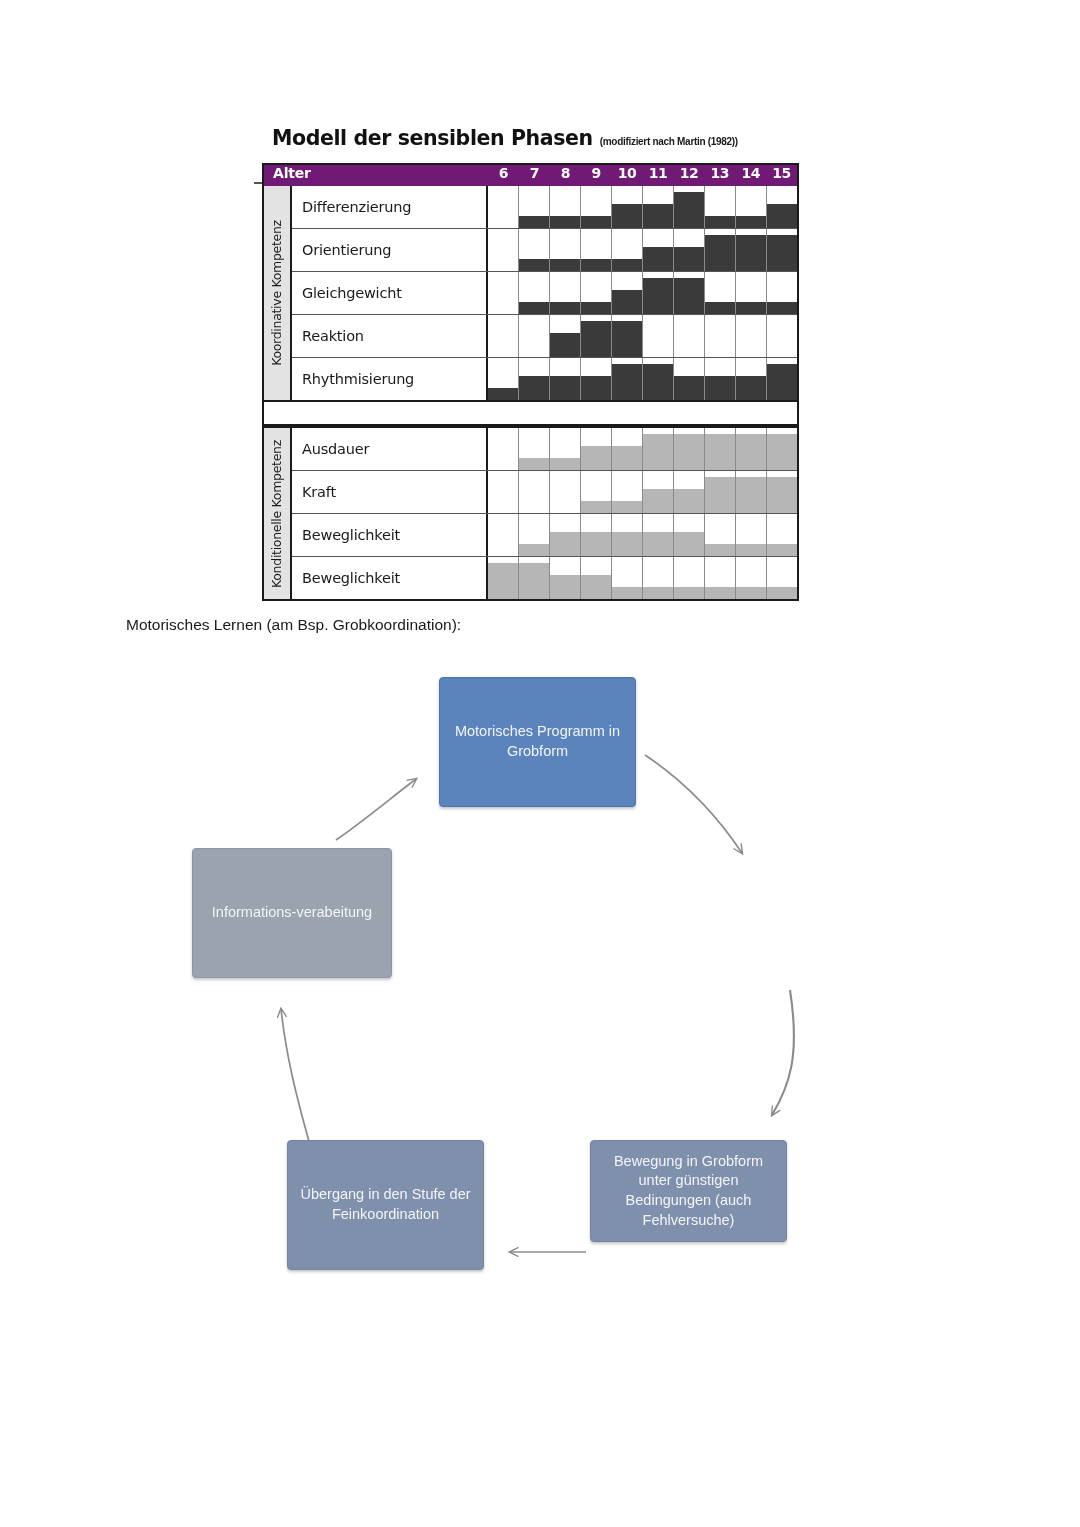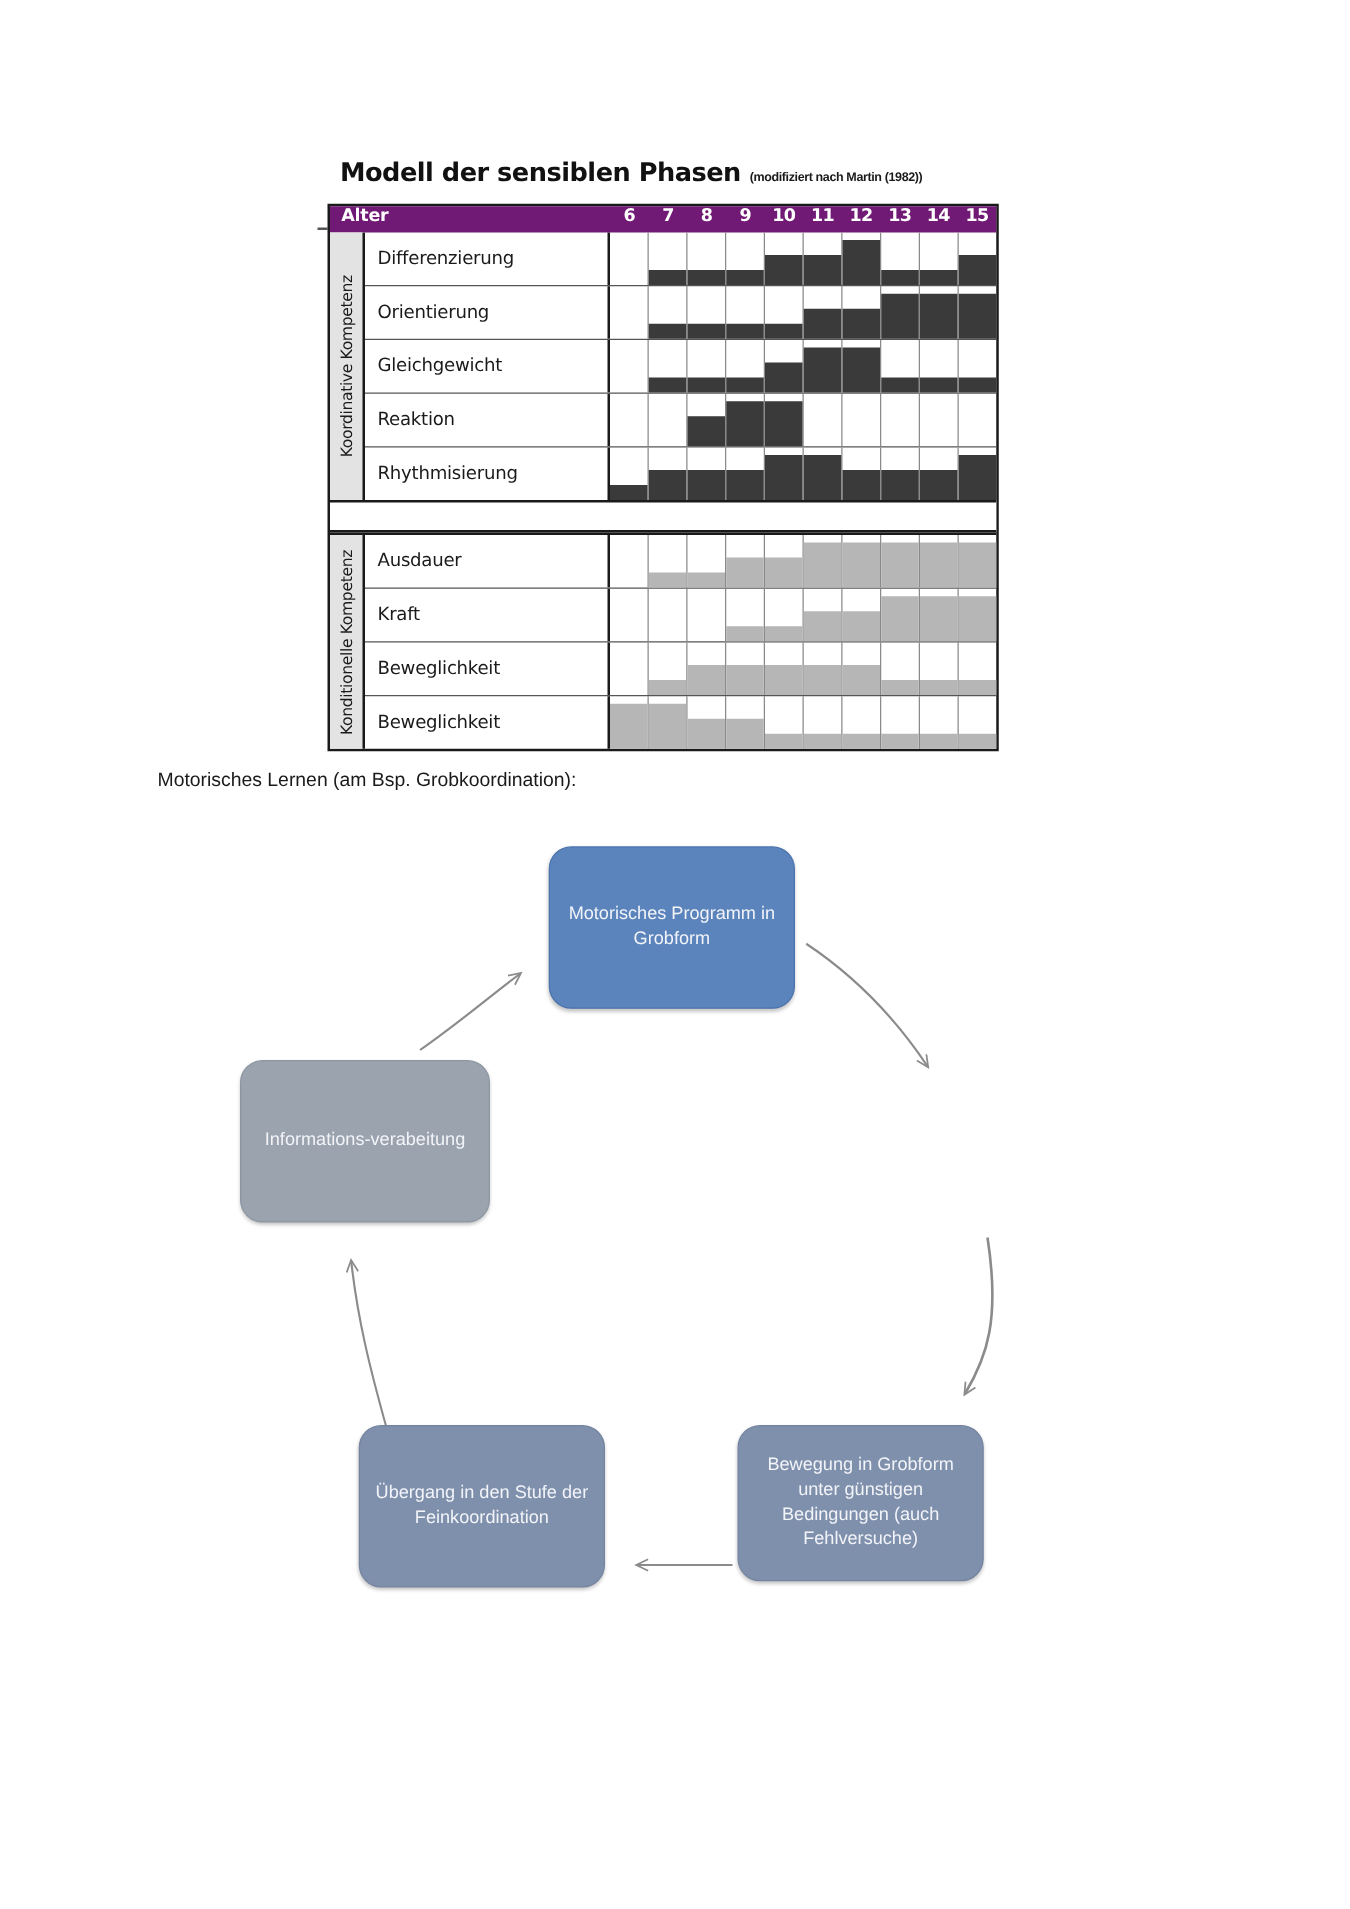"Motorisches Programm in Grobform" .node { border-radius: 18px -> 4px }
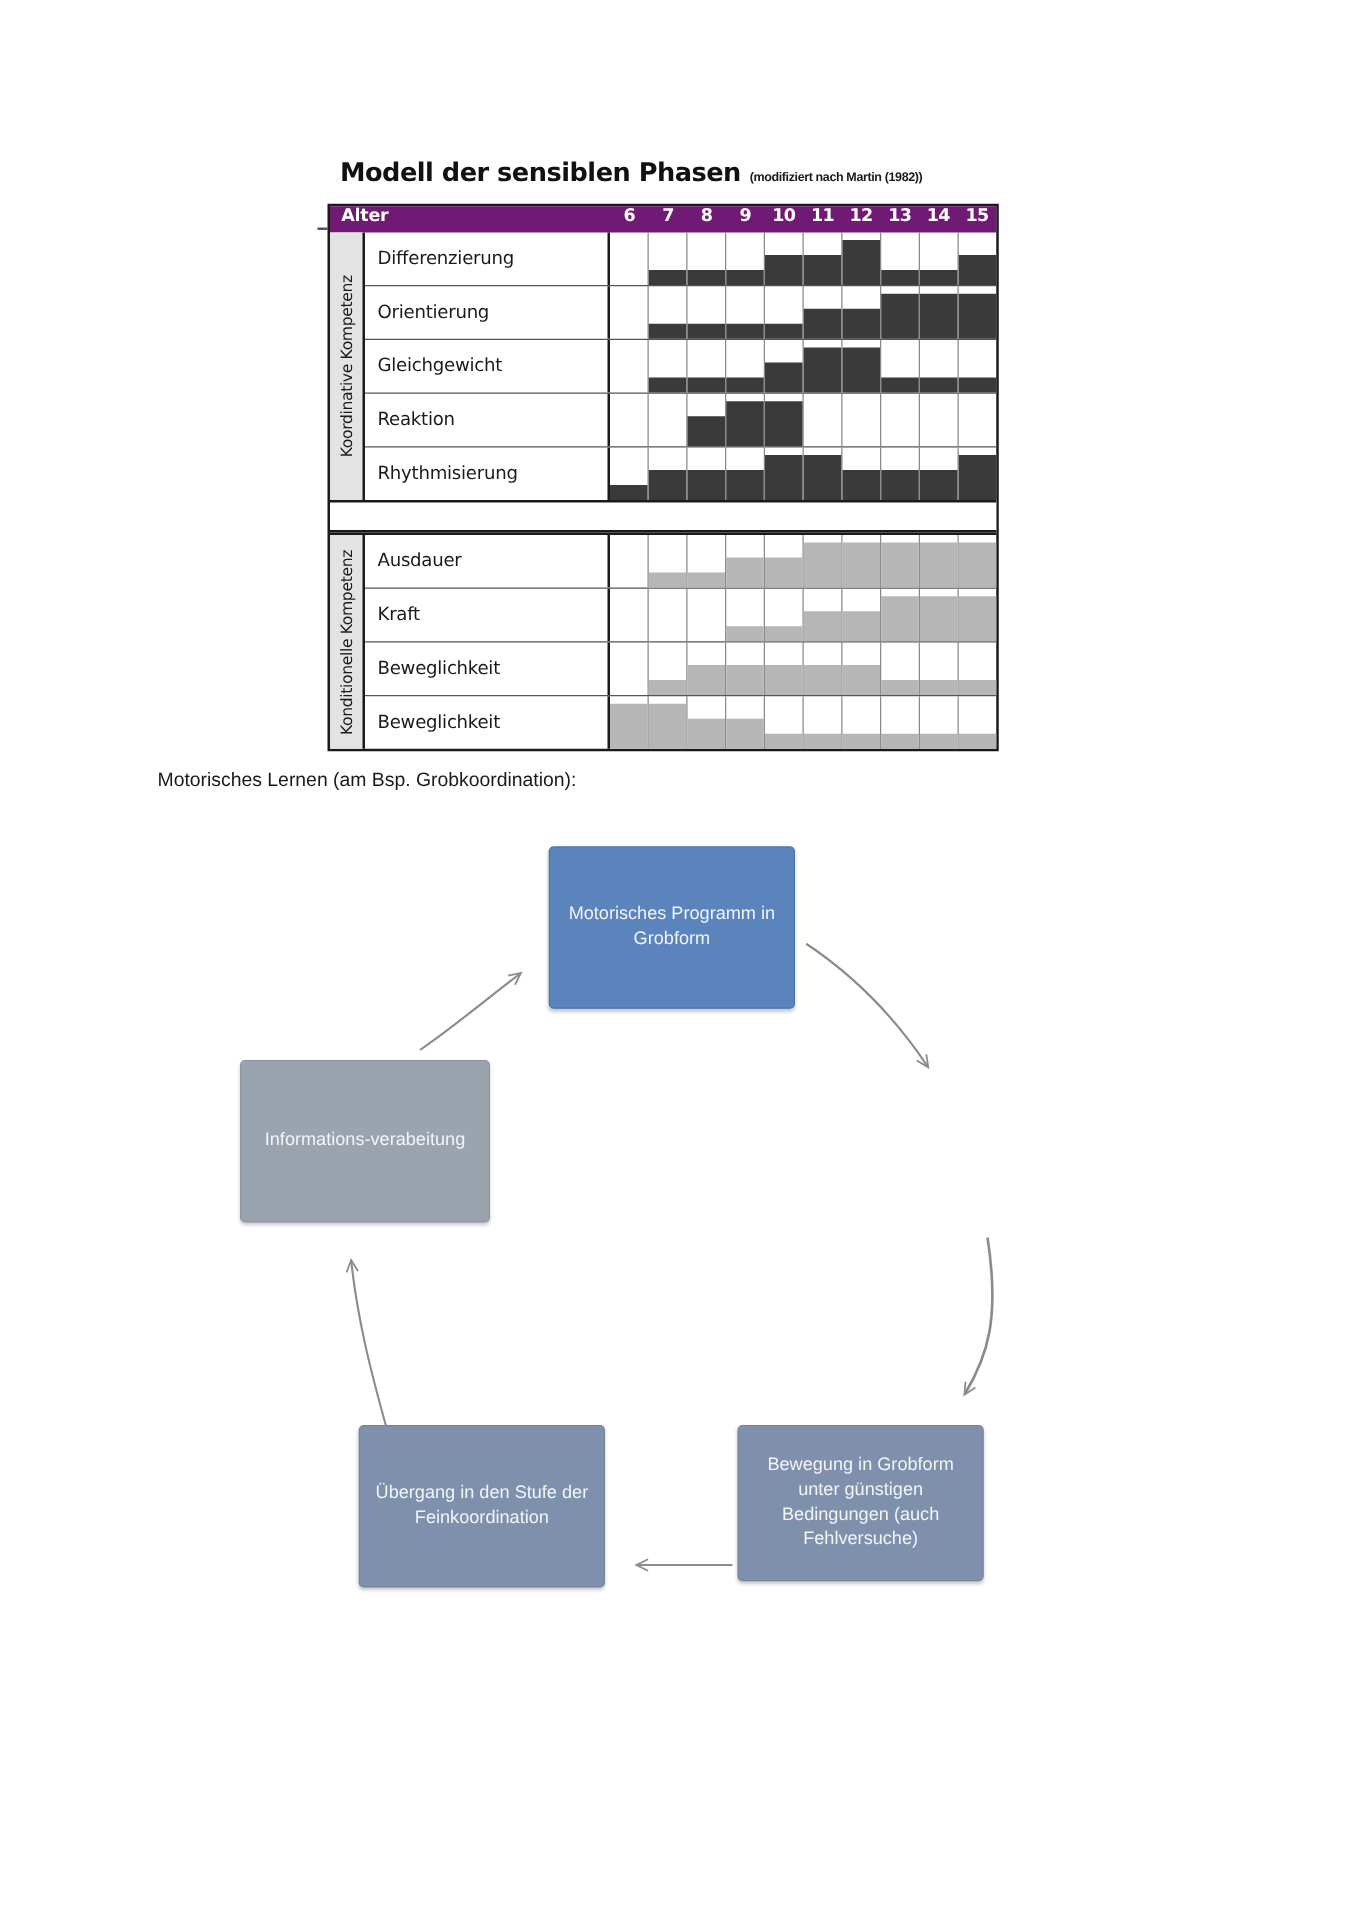"Bewegung in Grobform unter günstigen" #node-bewegung { height: 125px -> 102px }
